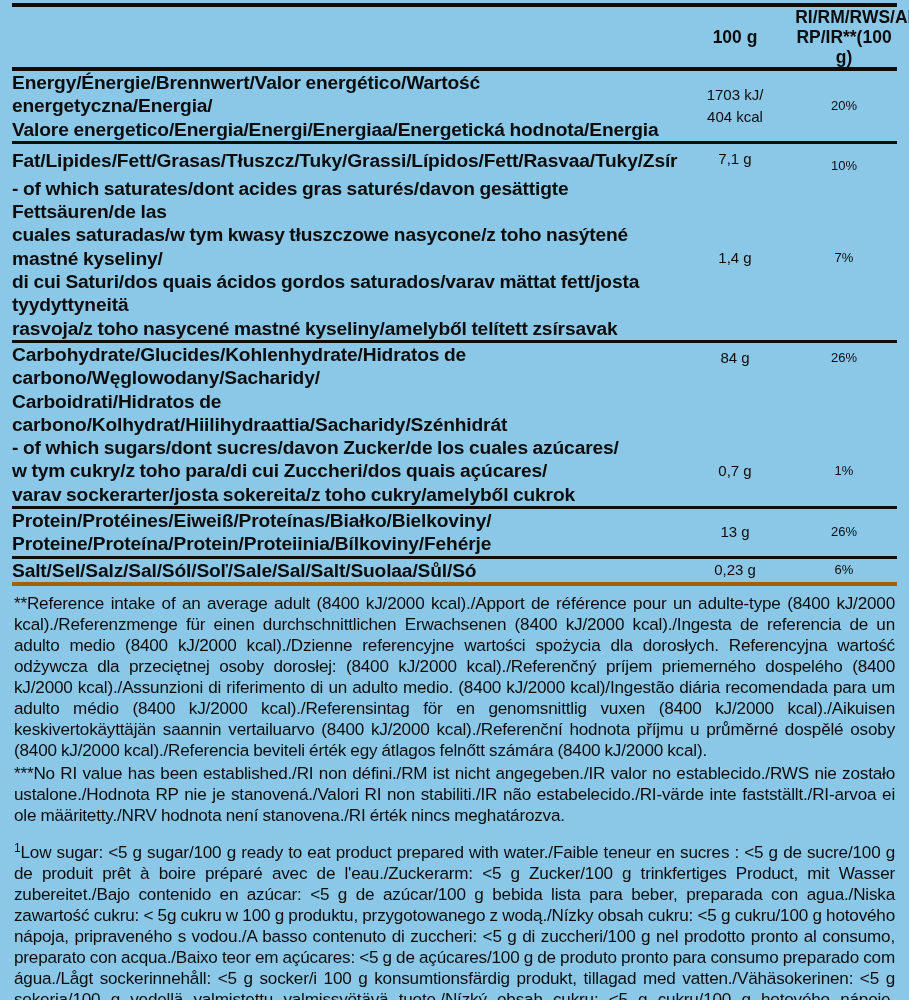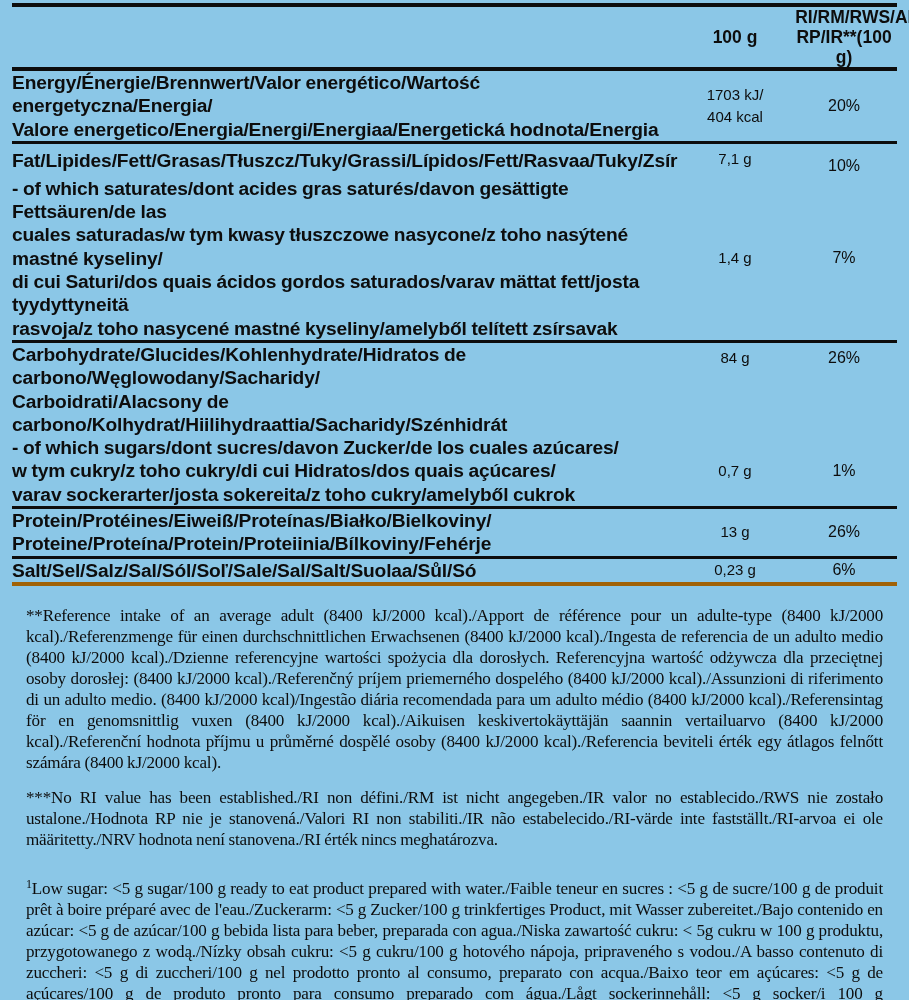"20%" .val-ri { font-size: 16px -> 13px }
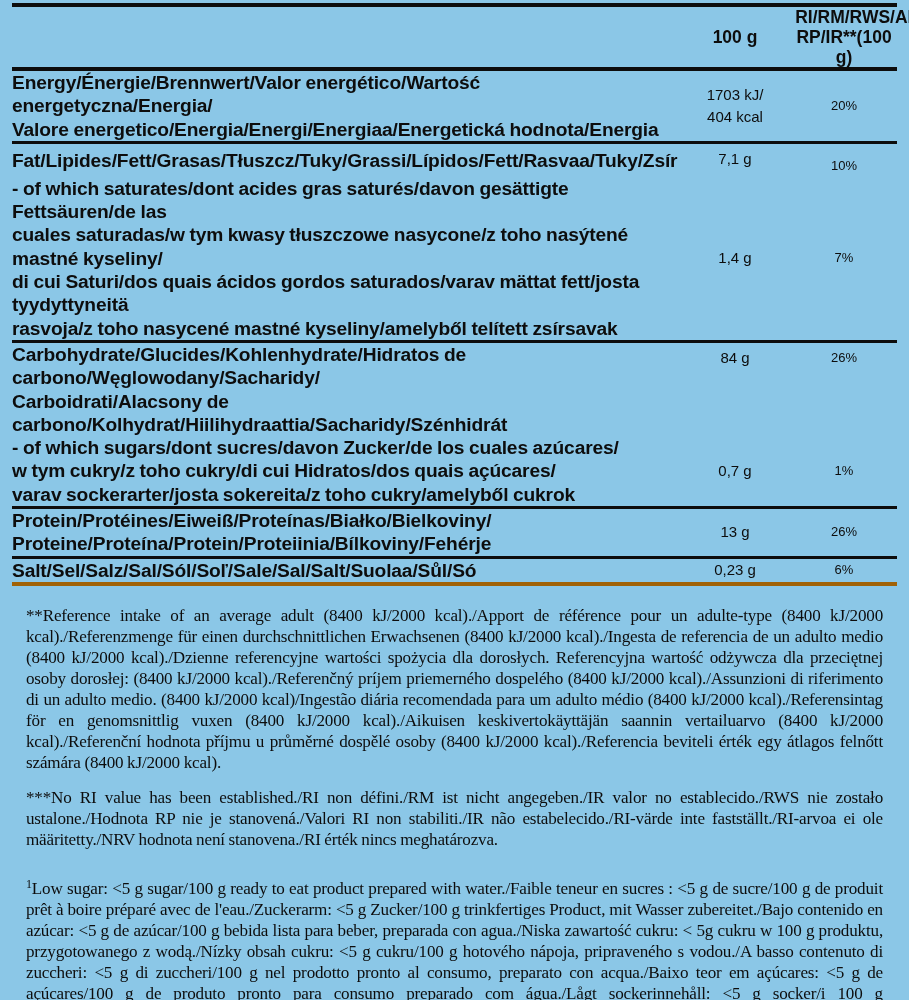"Carbohydrate/Glucides/Kohlenhydrate/Hidr" td.nm { text: Carboidrati/Alacsony -> Carboidrati/Hidratos }
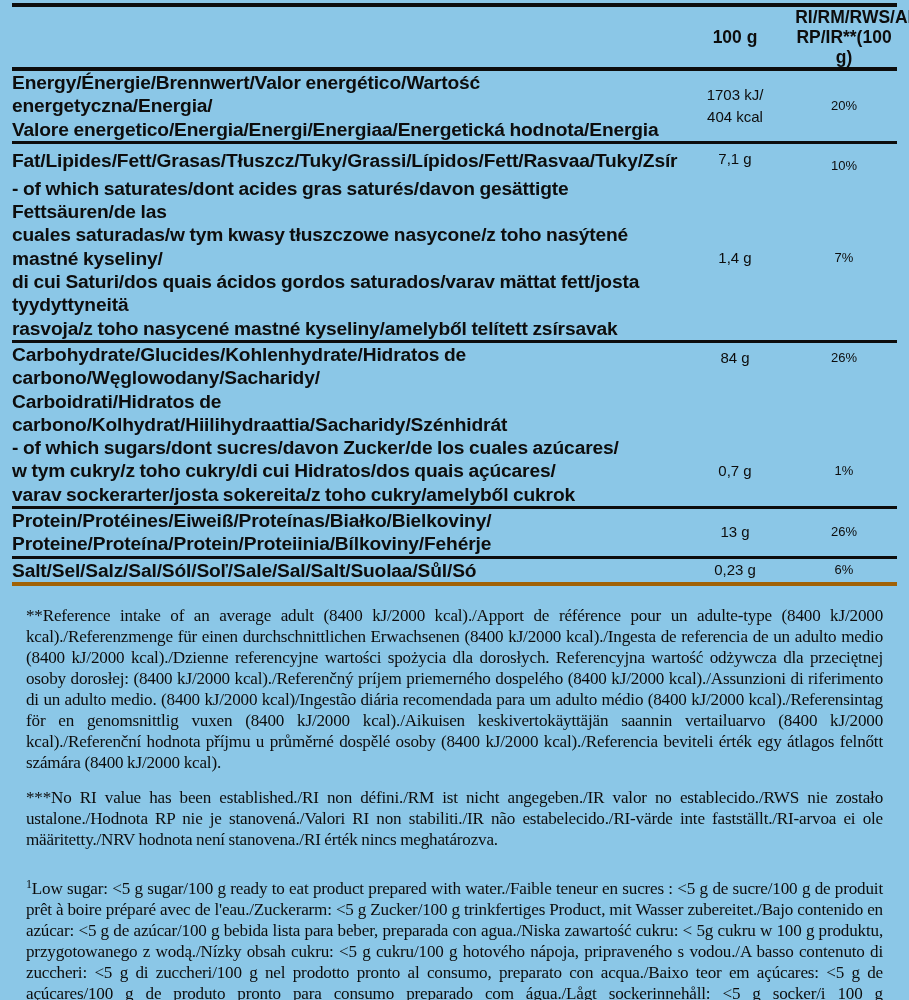"- of which sugars/dont sucres/davon" td.nm { text: cukry/di cui Hidratos/dos -> para/di cui Zuccheri/dos }
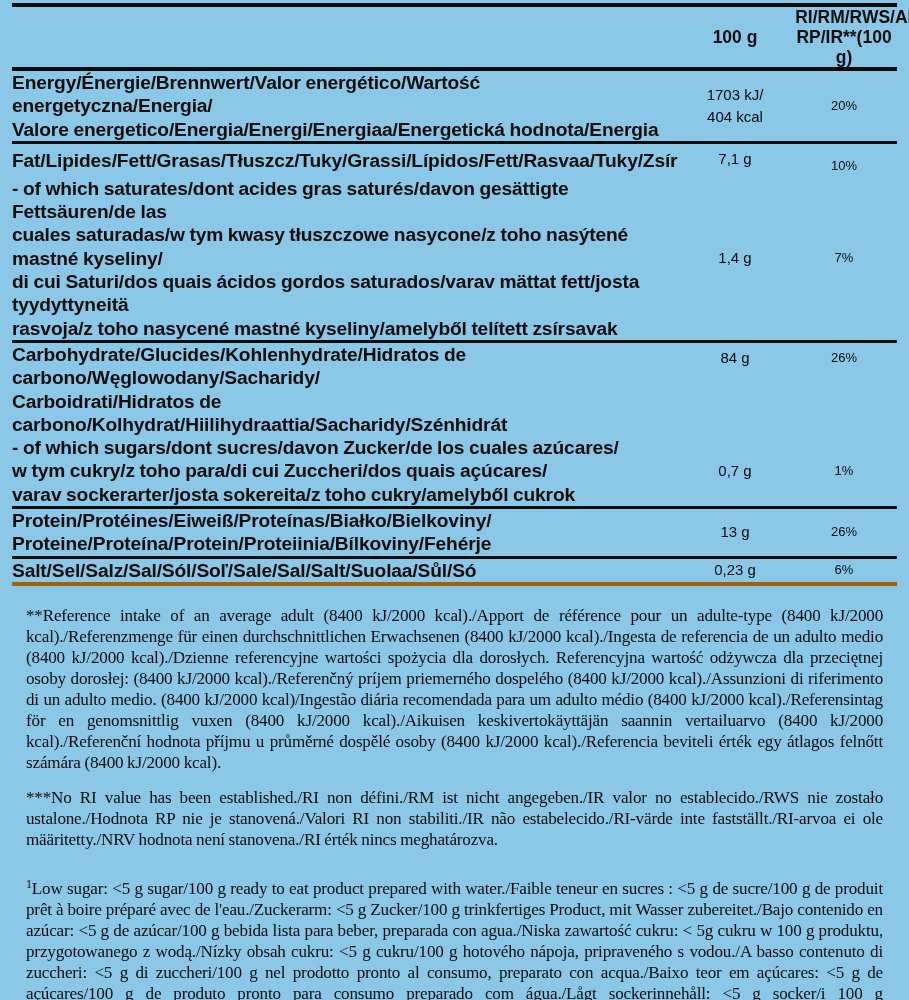"**Reference intake of an average" .note { font-family: Liberation Serif, serif -> none; margin: 14px -> 2px }
